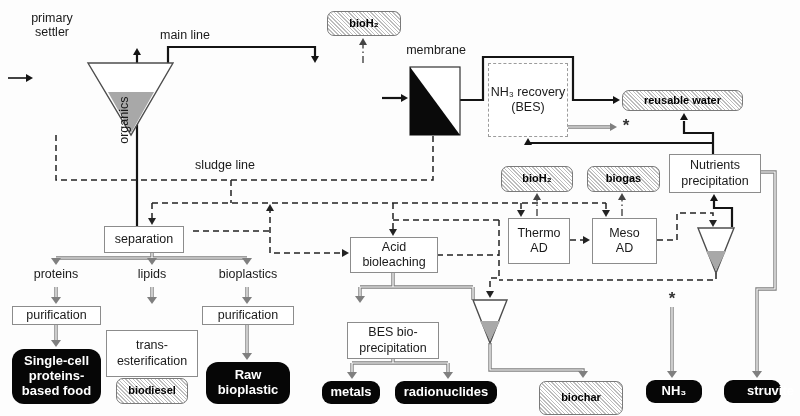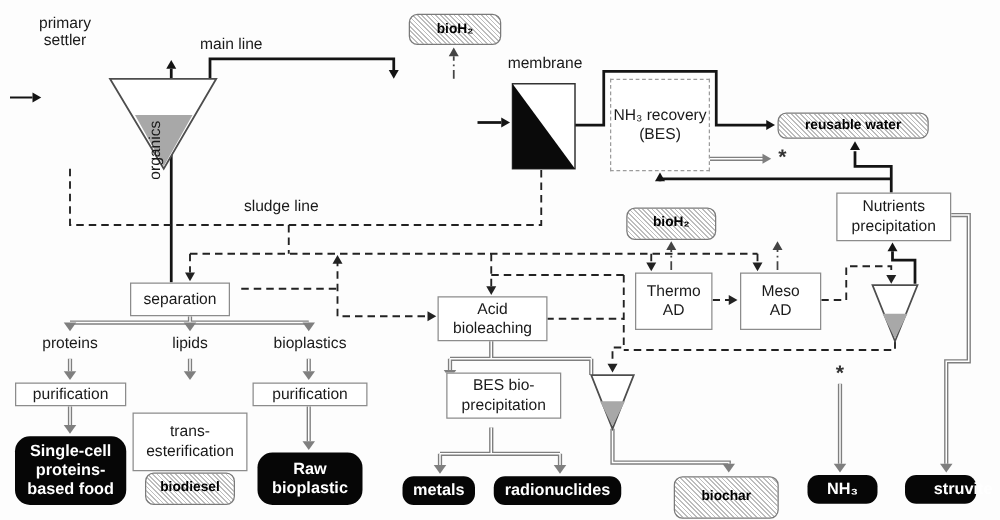"biogas" div.node { html: none -> <div>biogas</div> }
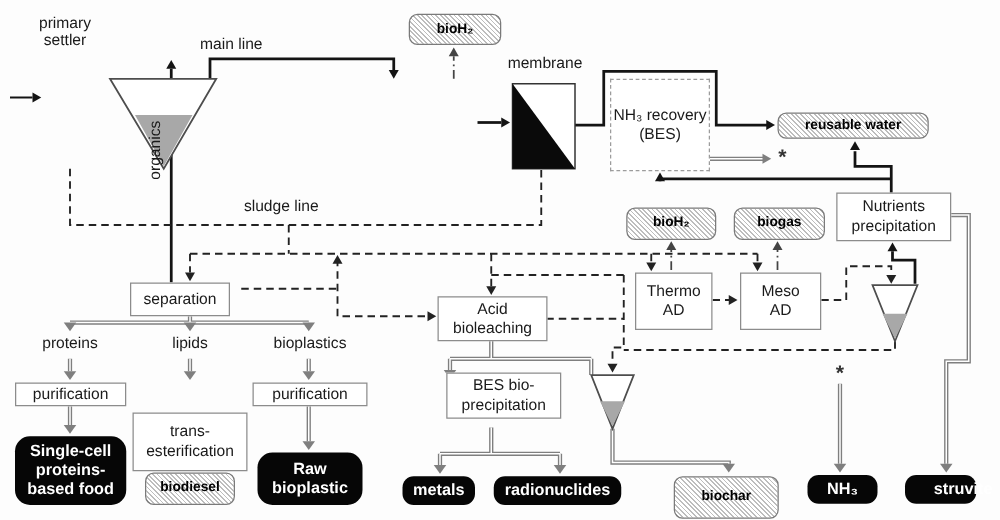"BES bio-precipitation" div.node { margin-left: 10px -> none; top: 298px -> 322px }
